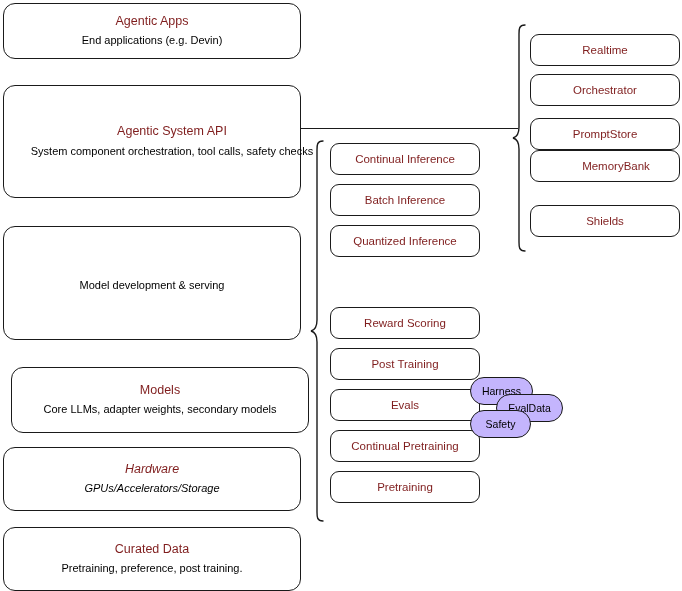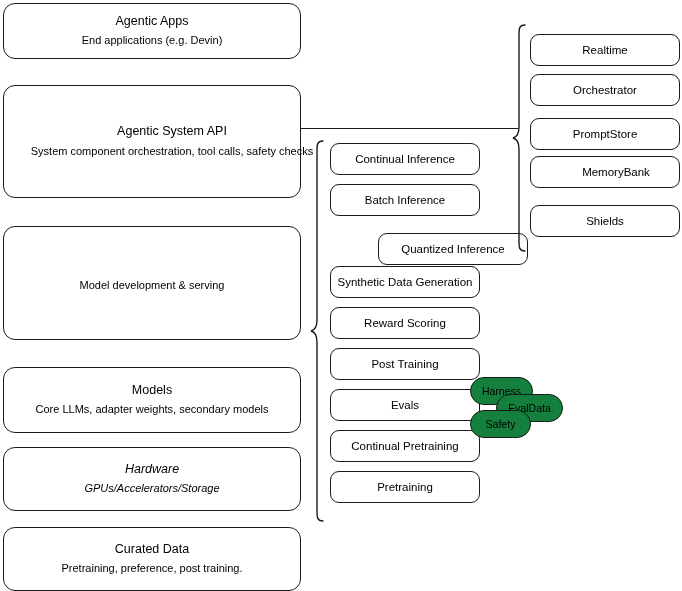"Agentic Apps" .node .title { color: #000000 -> #7f1d1d }
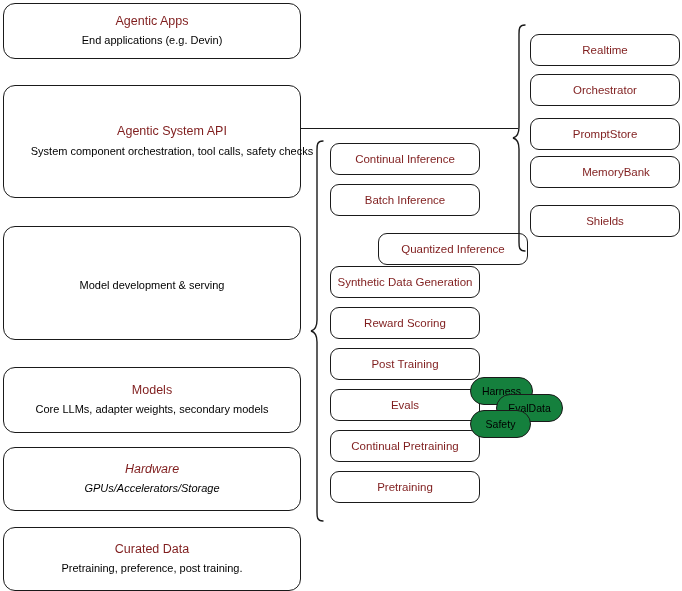"MemoryBank" div.node { top: 156px -> 150px }
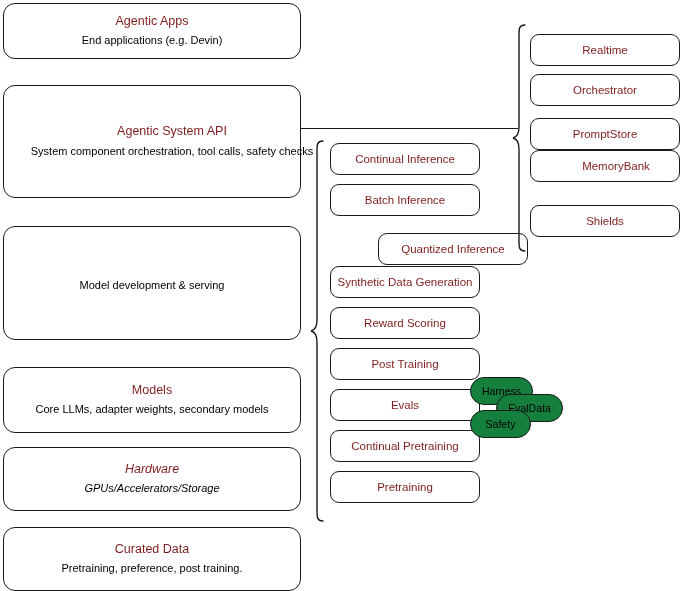"Quantized Inference" div.node { margin-left: 48px -> none; top: 233px -> 225px }
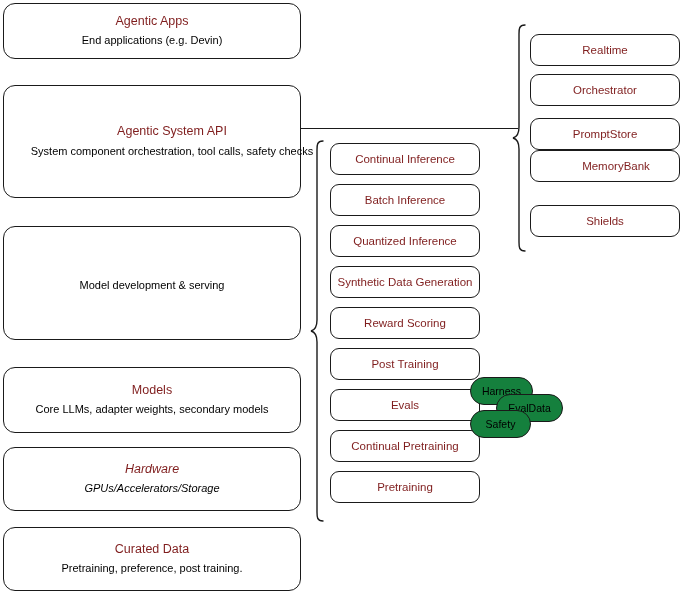"Synthetic Data Generation" div.node { html: <div> <div>Synthetic Data Generation</div> </div> -> none }
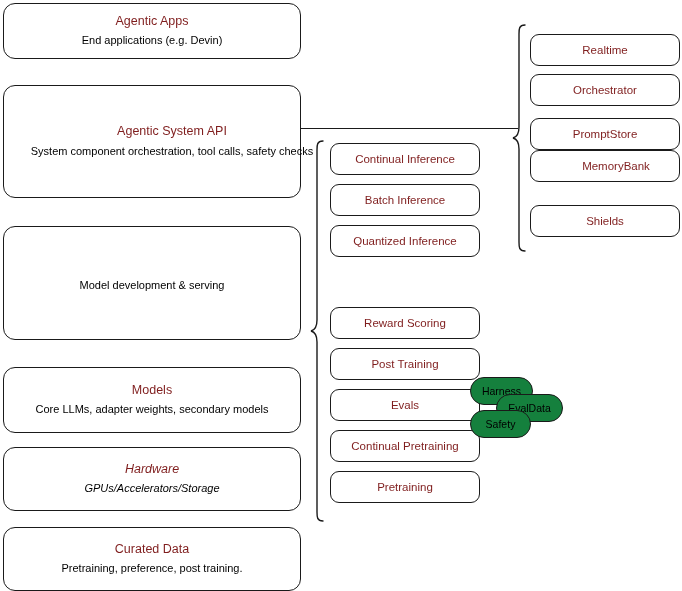"Models" div.node { margin-left: none -> 8px }
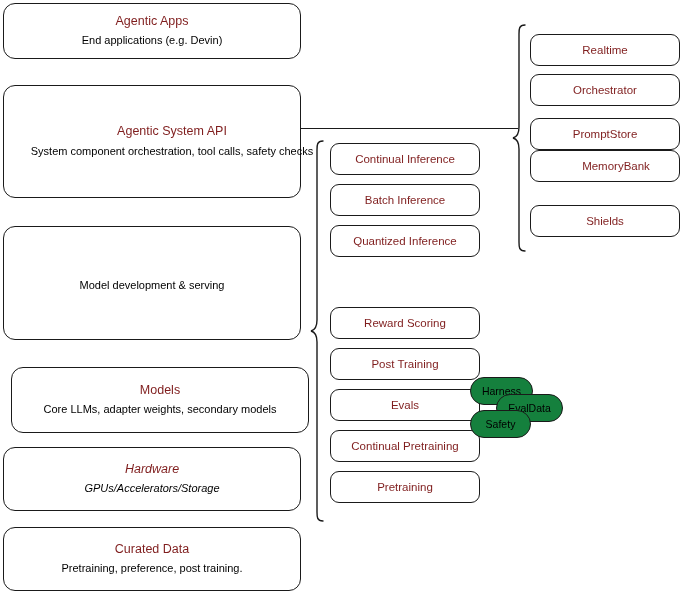"Harness" .pill { background: #15803d -> #c4b5fd }
